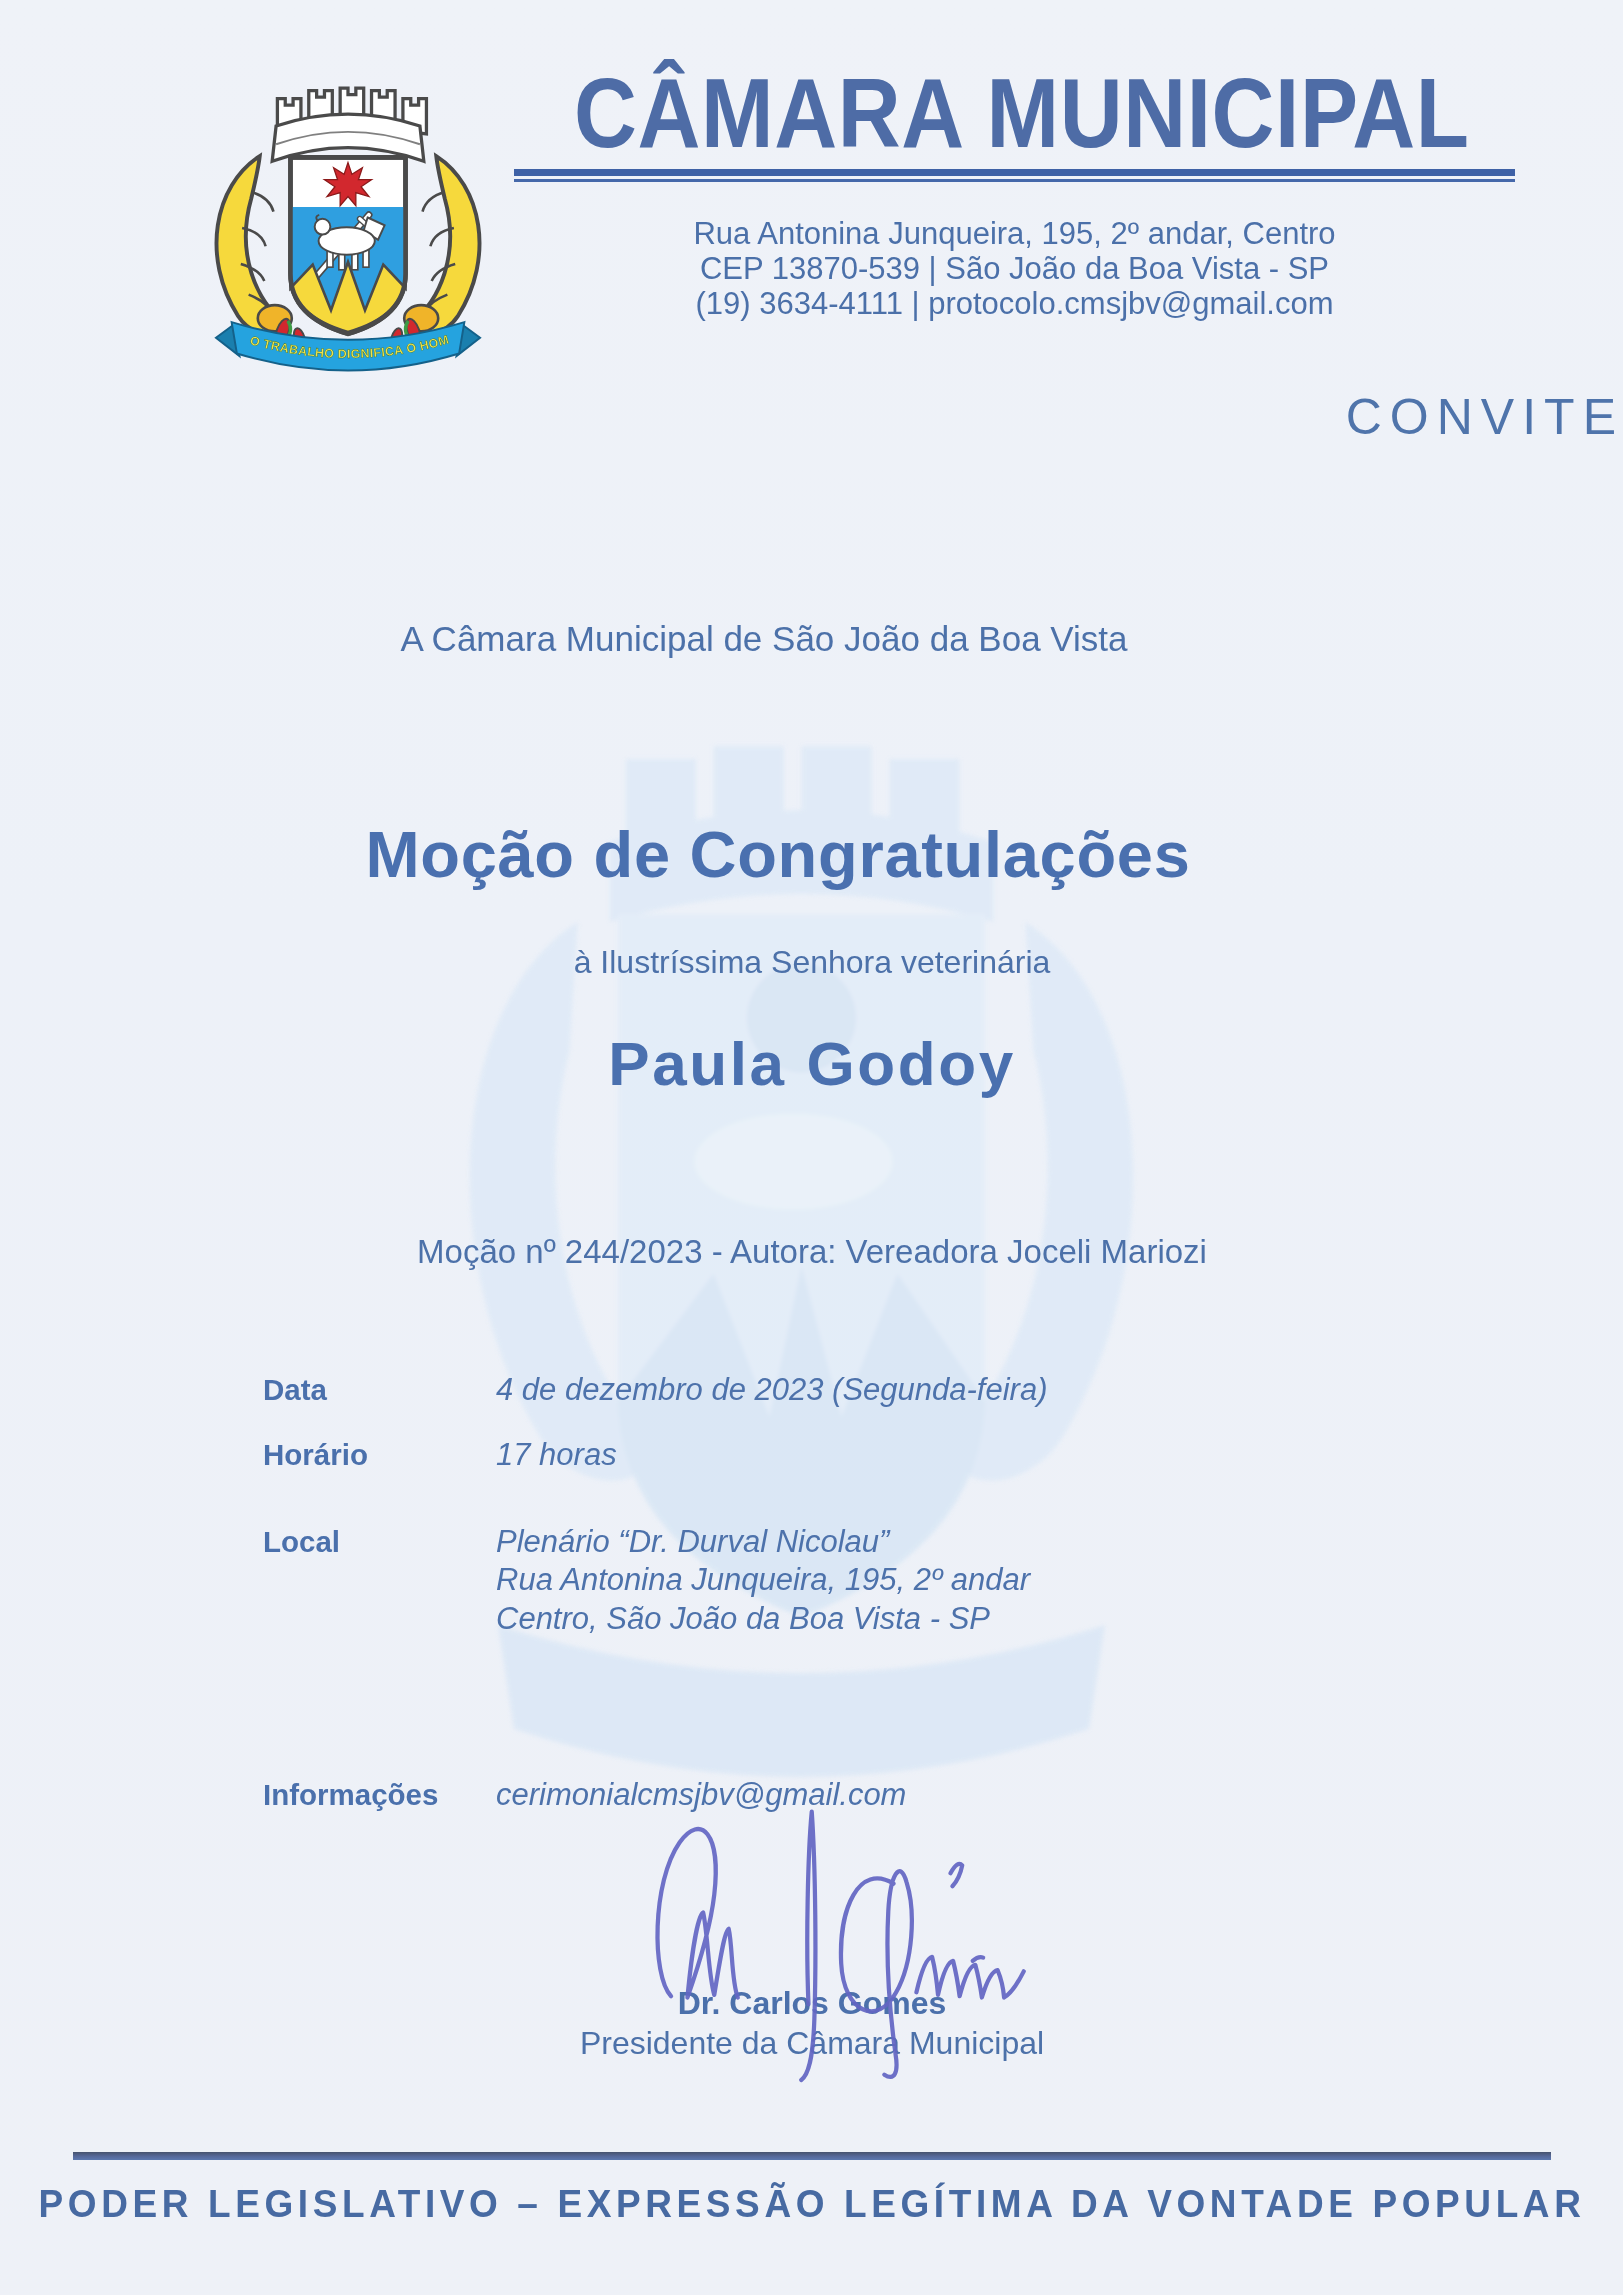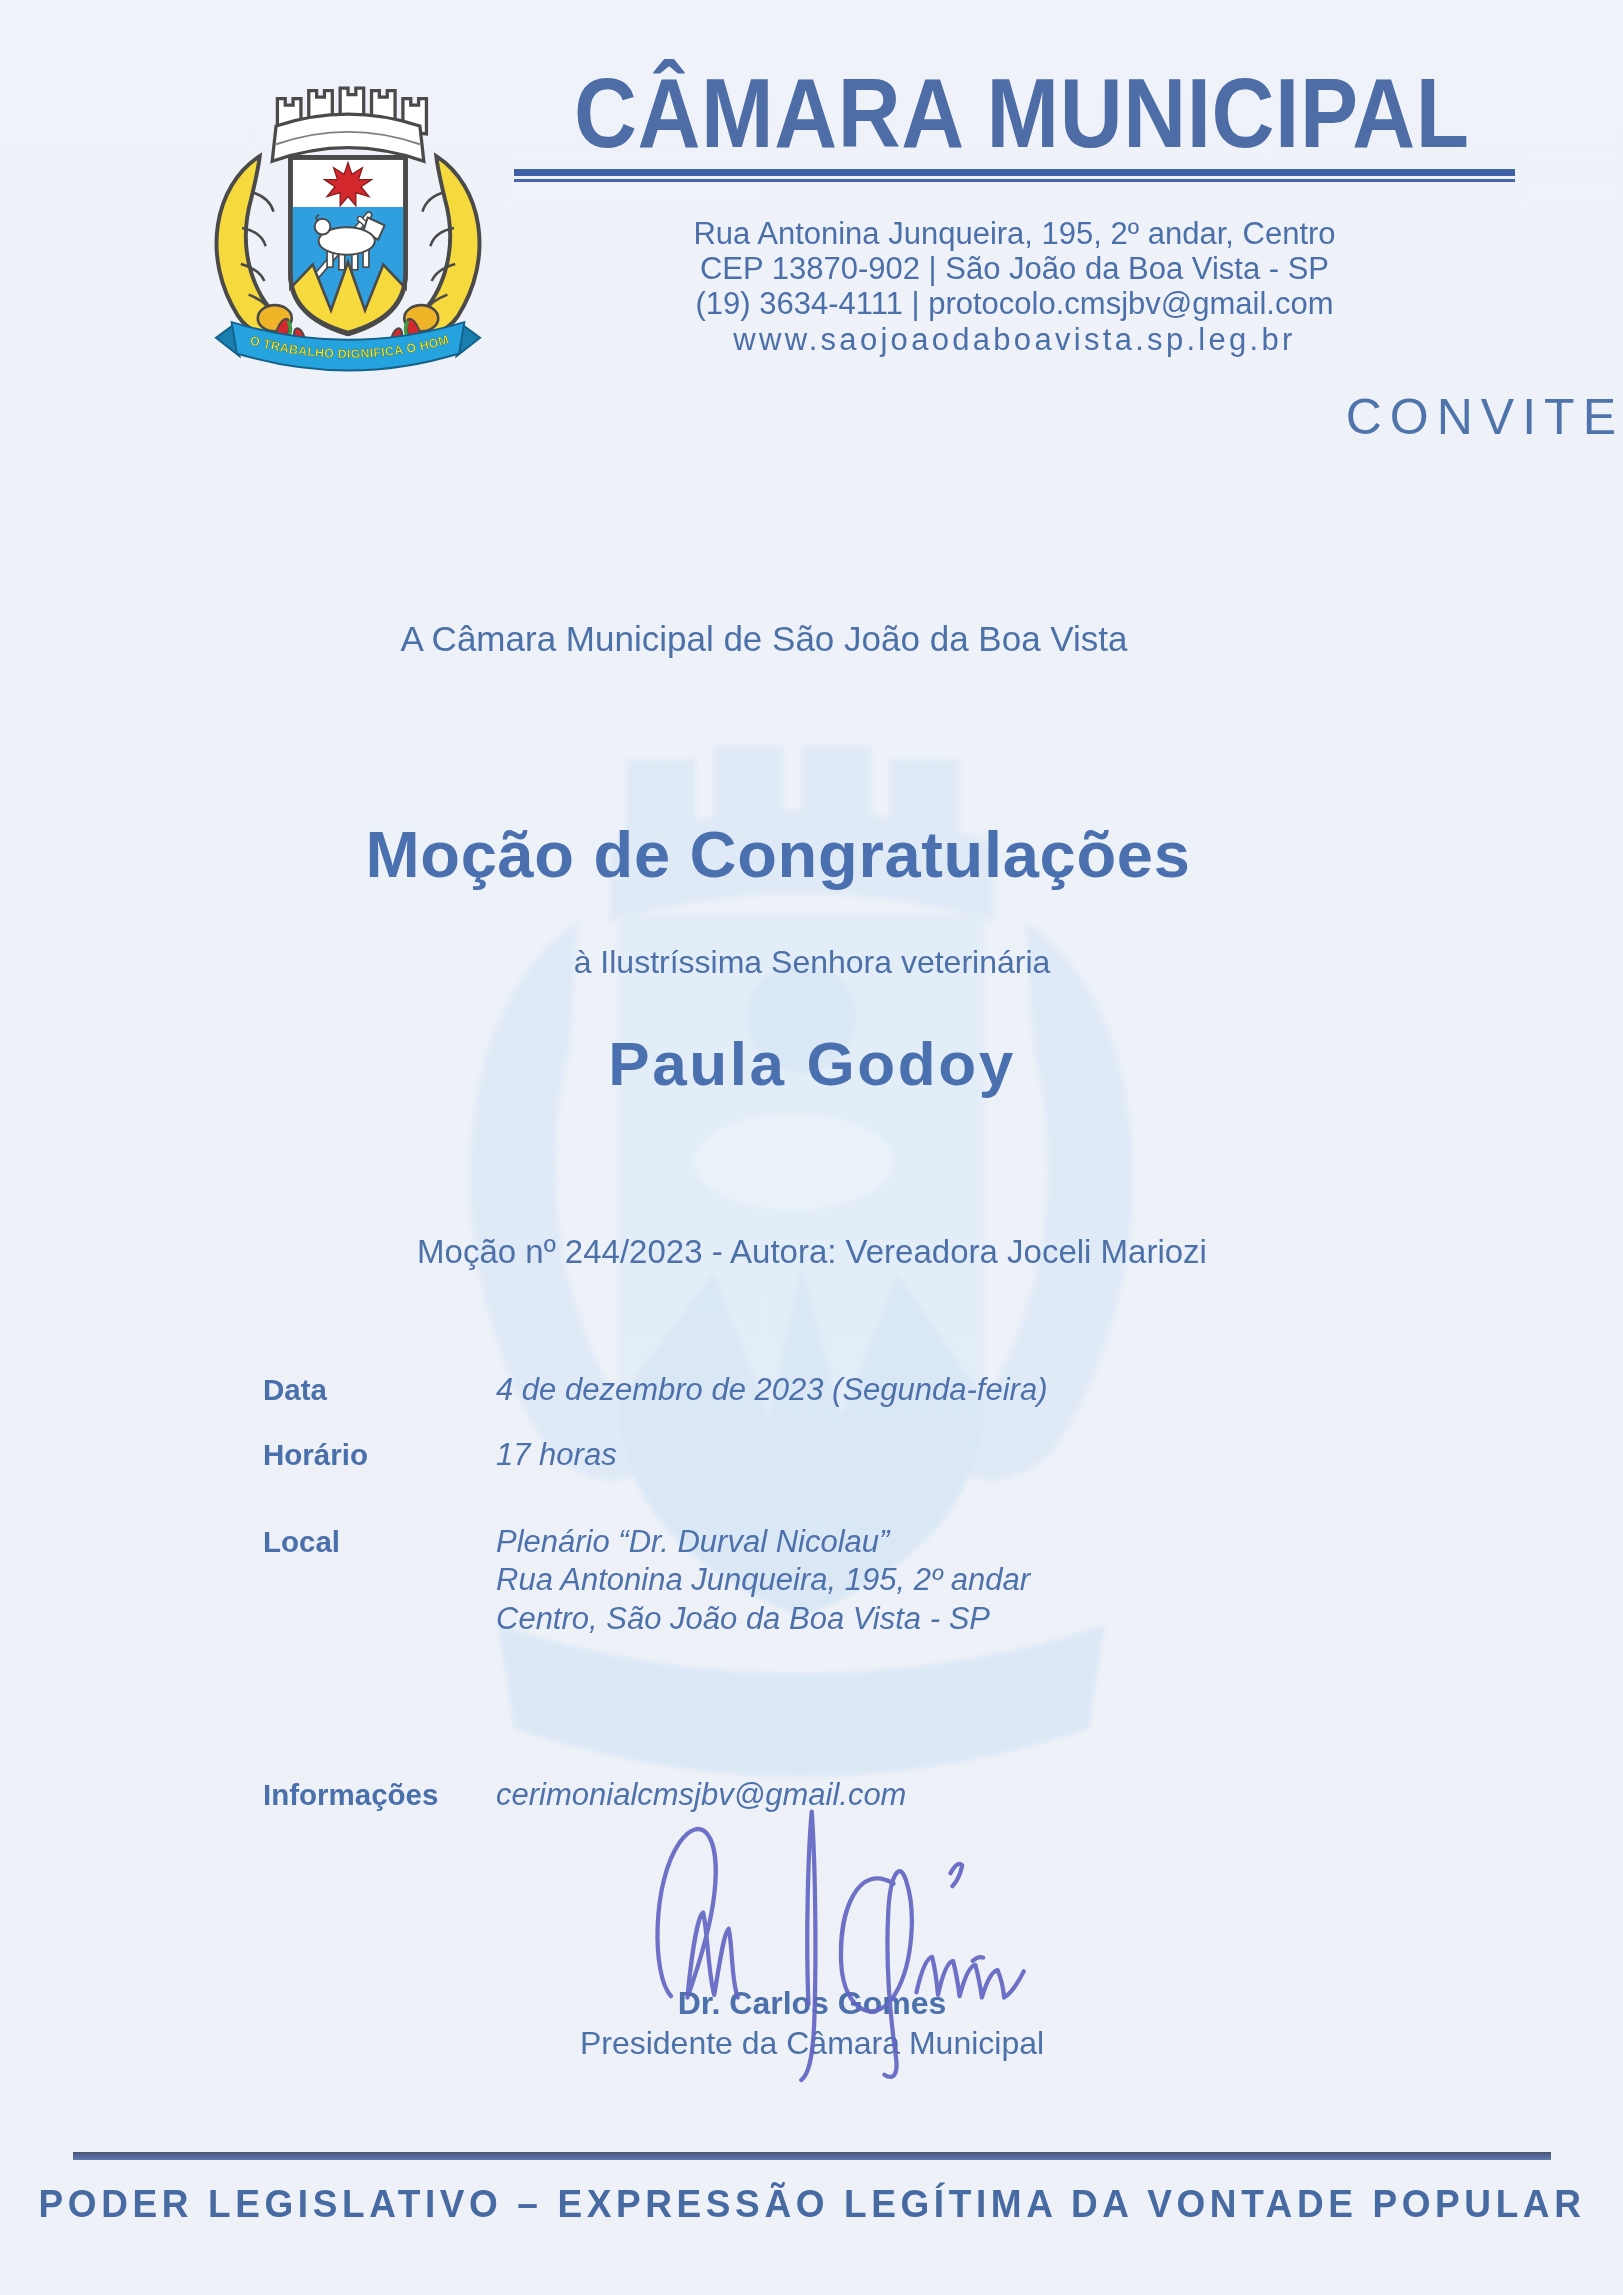"CEP 13870-902 | São João" div { text: 13870-902 -> 13870-539 }
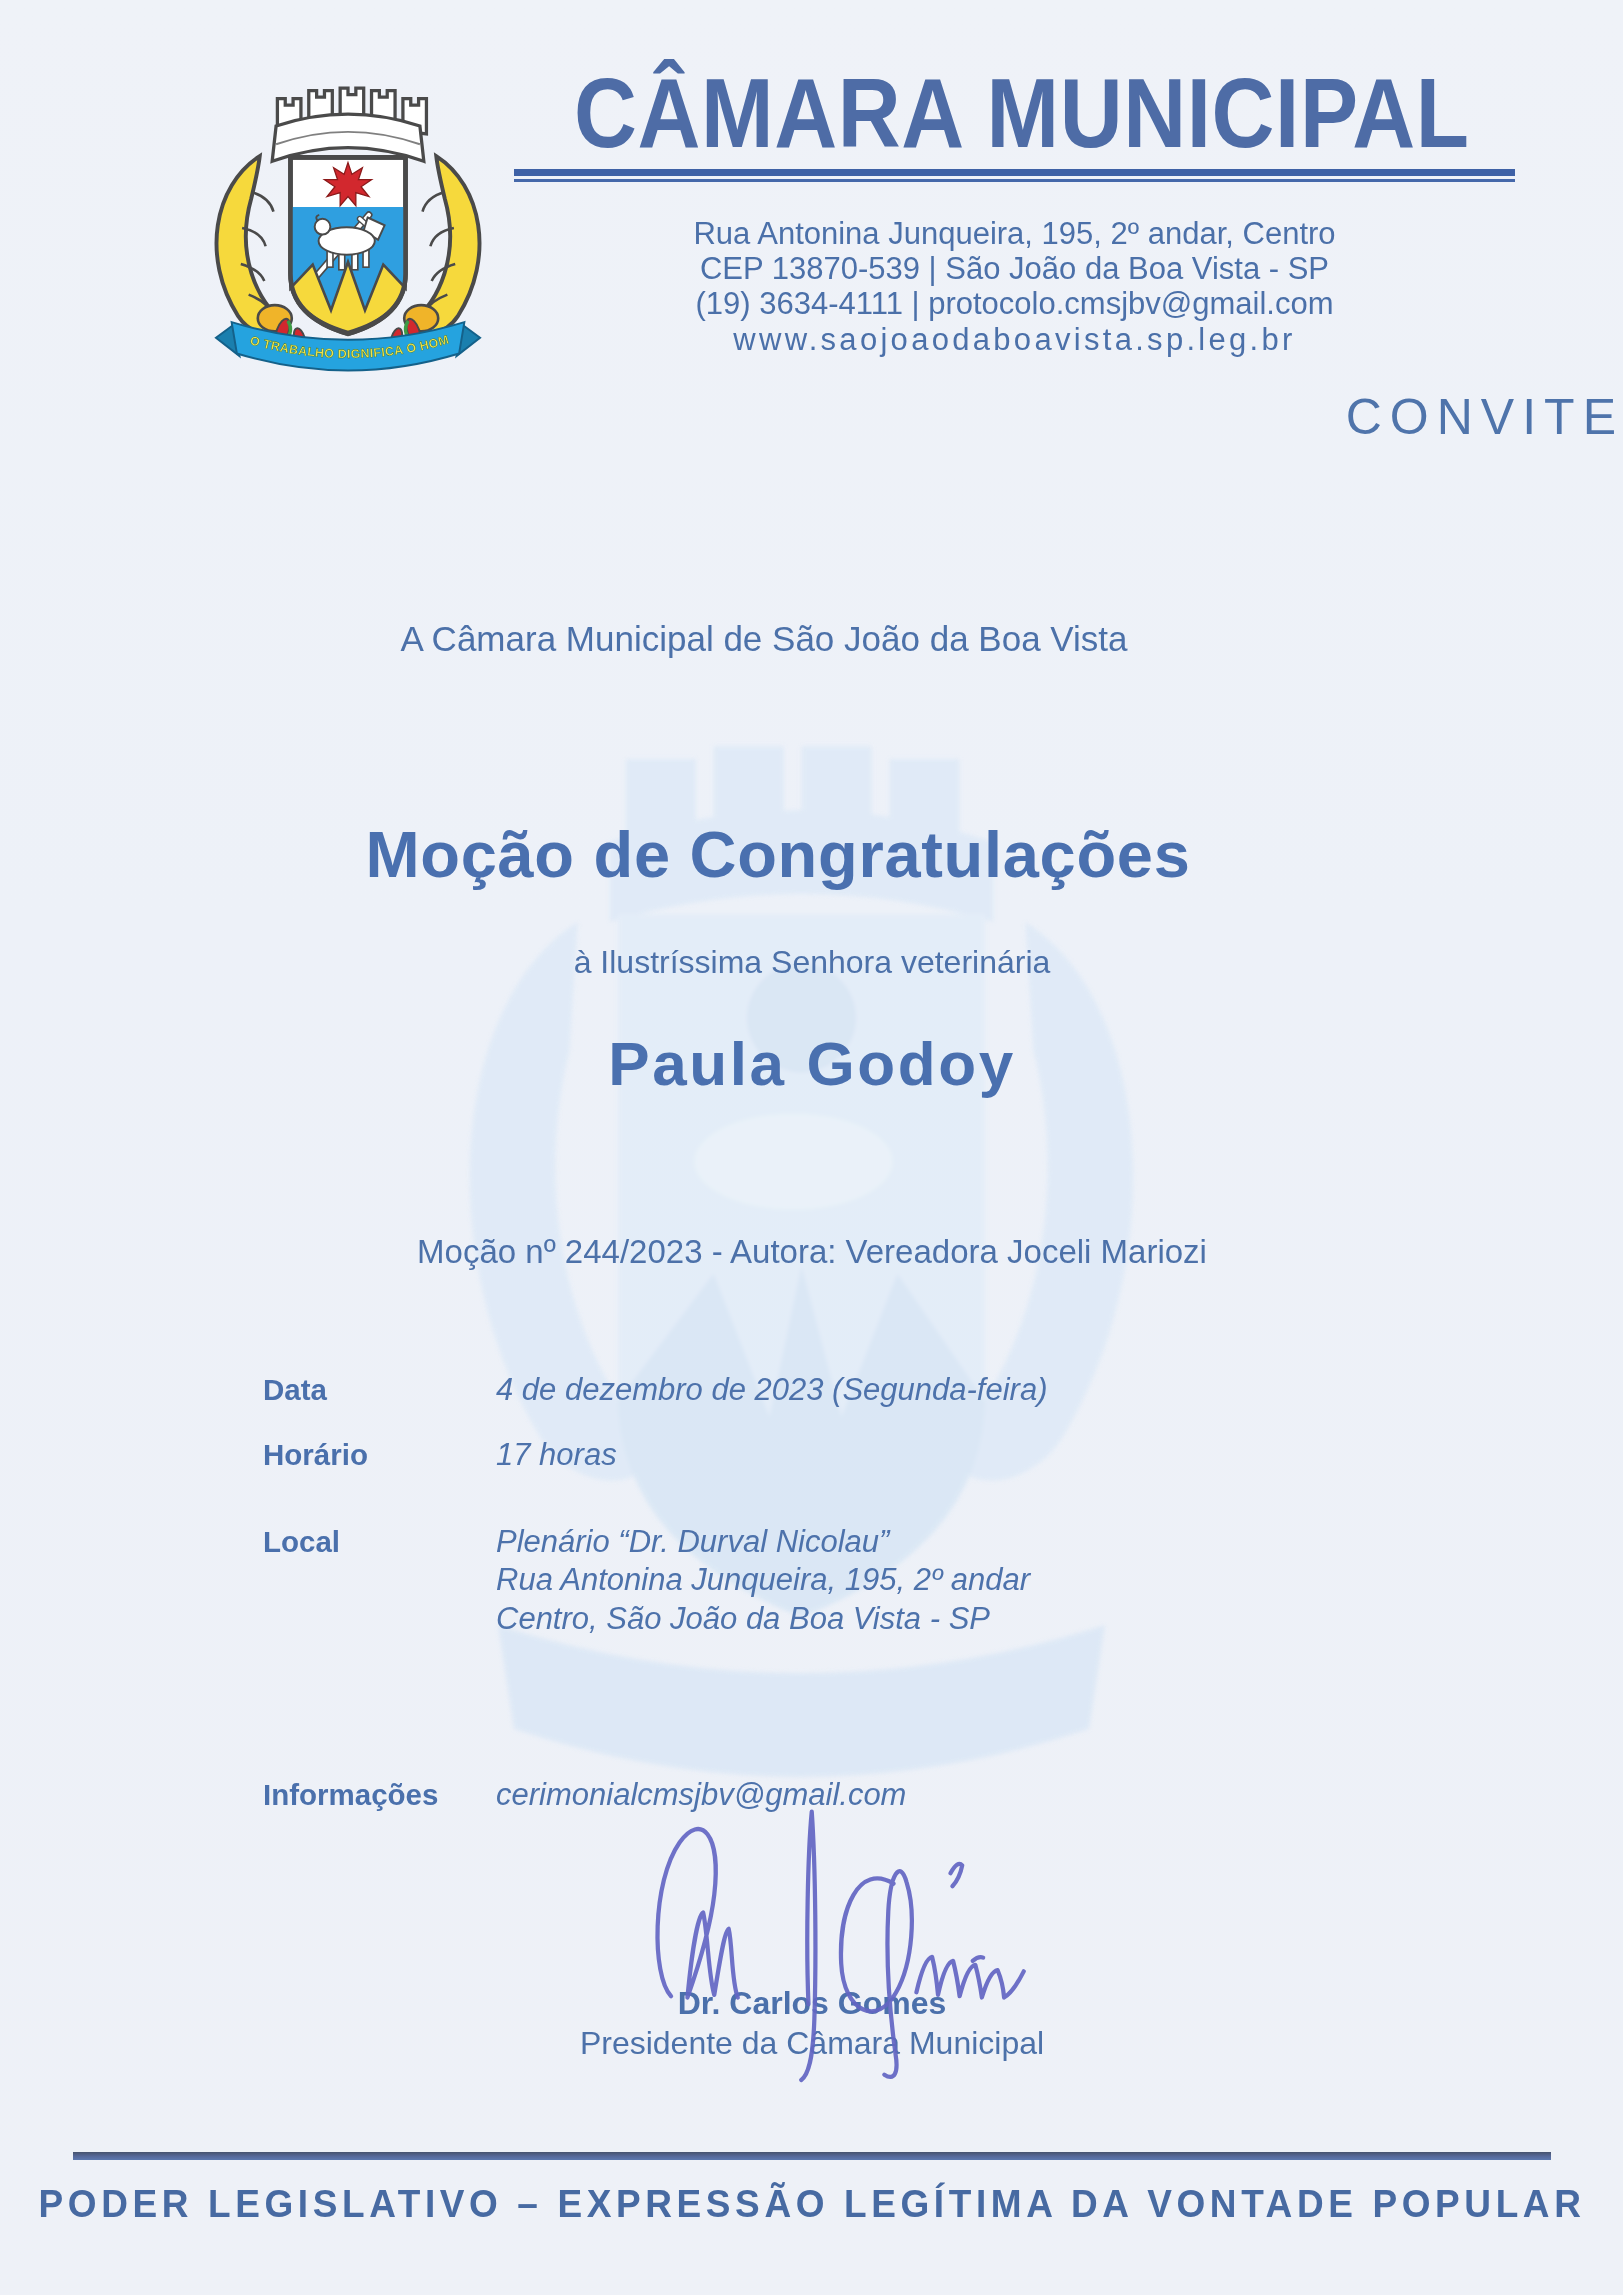"www.saojoaodaboavista.sp.leg.br" div.site { html: <div>www.saojoaodaboavista.sp.leg.br</div> -> none }
